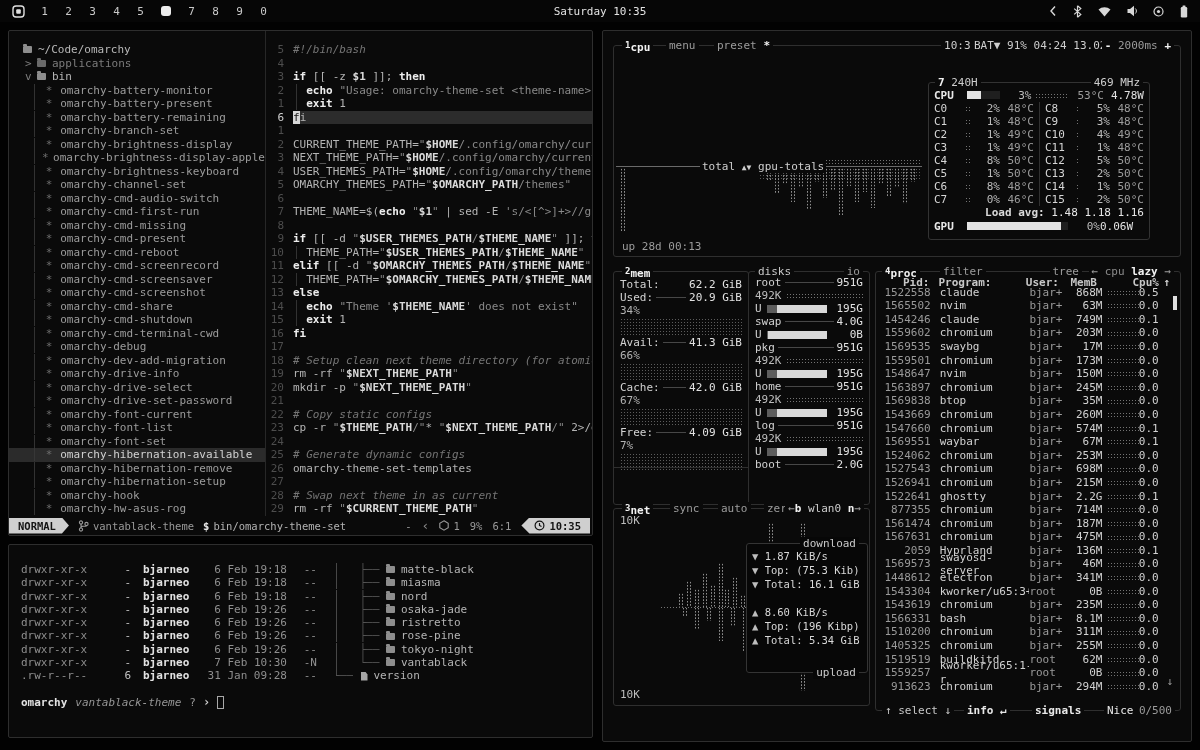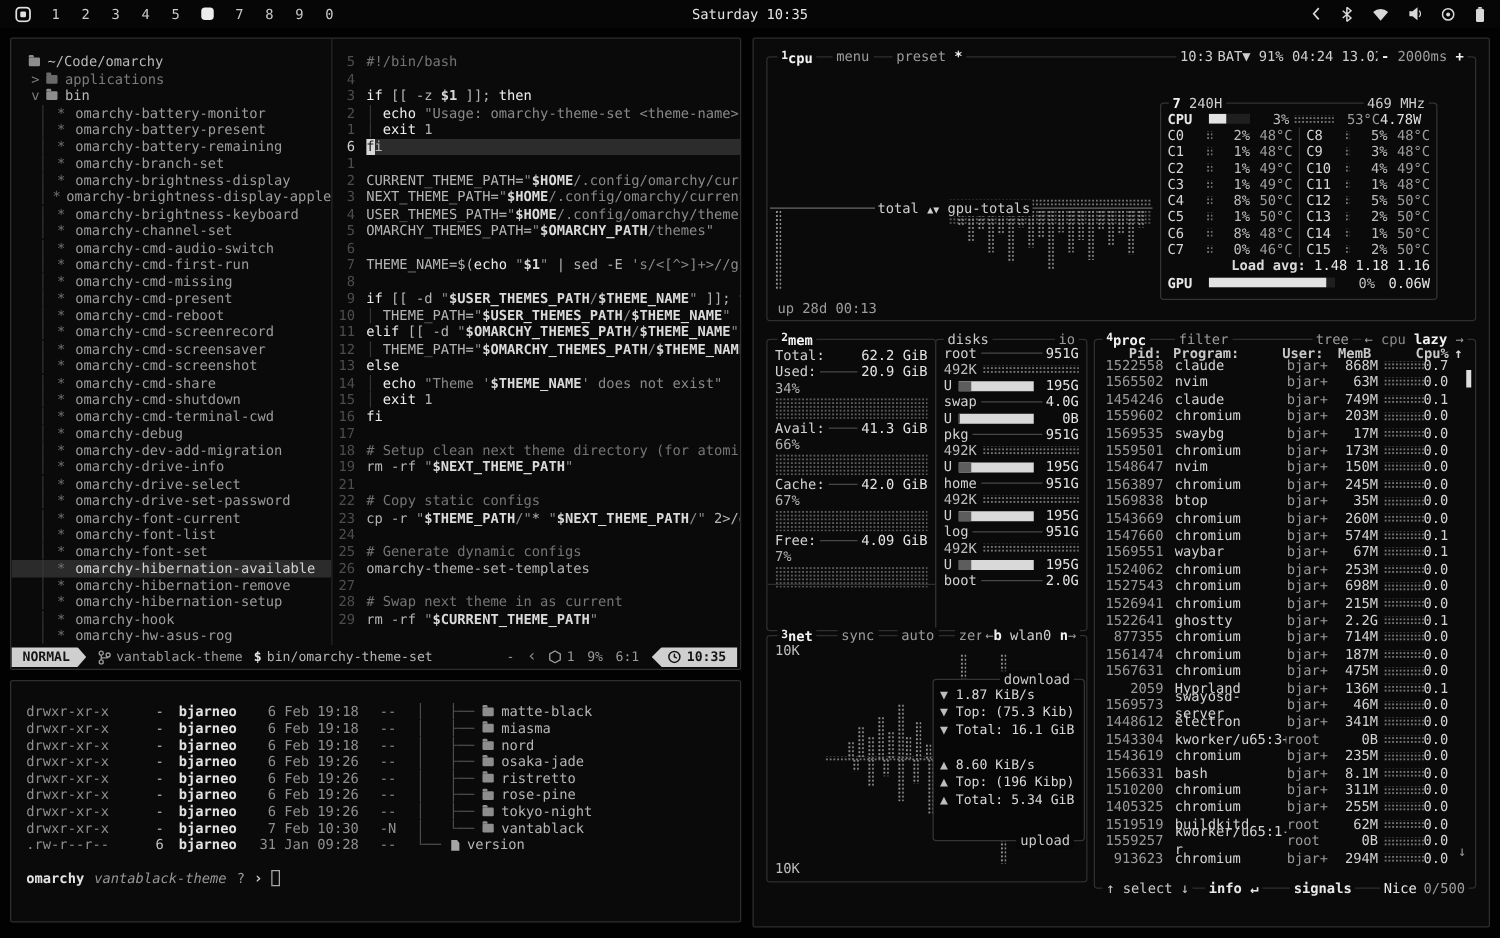"#!/bin/bash" .cmt { font-style: none -> italic }
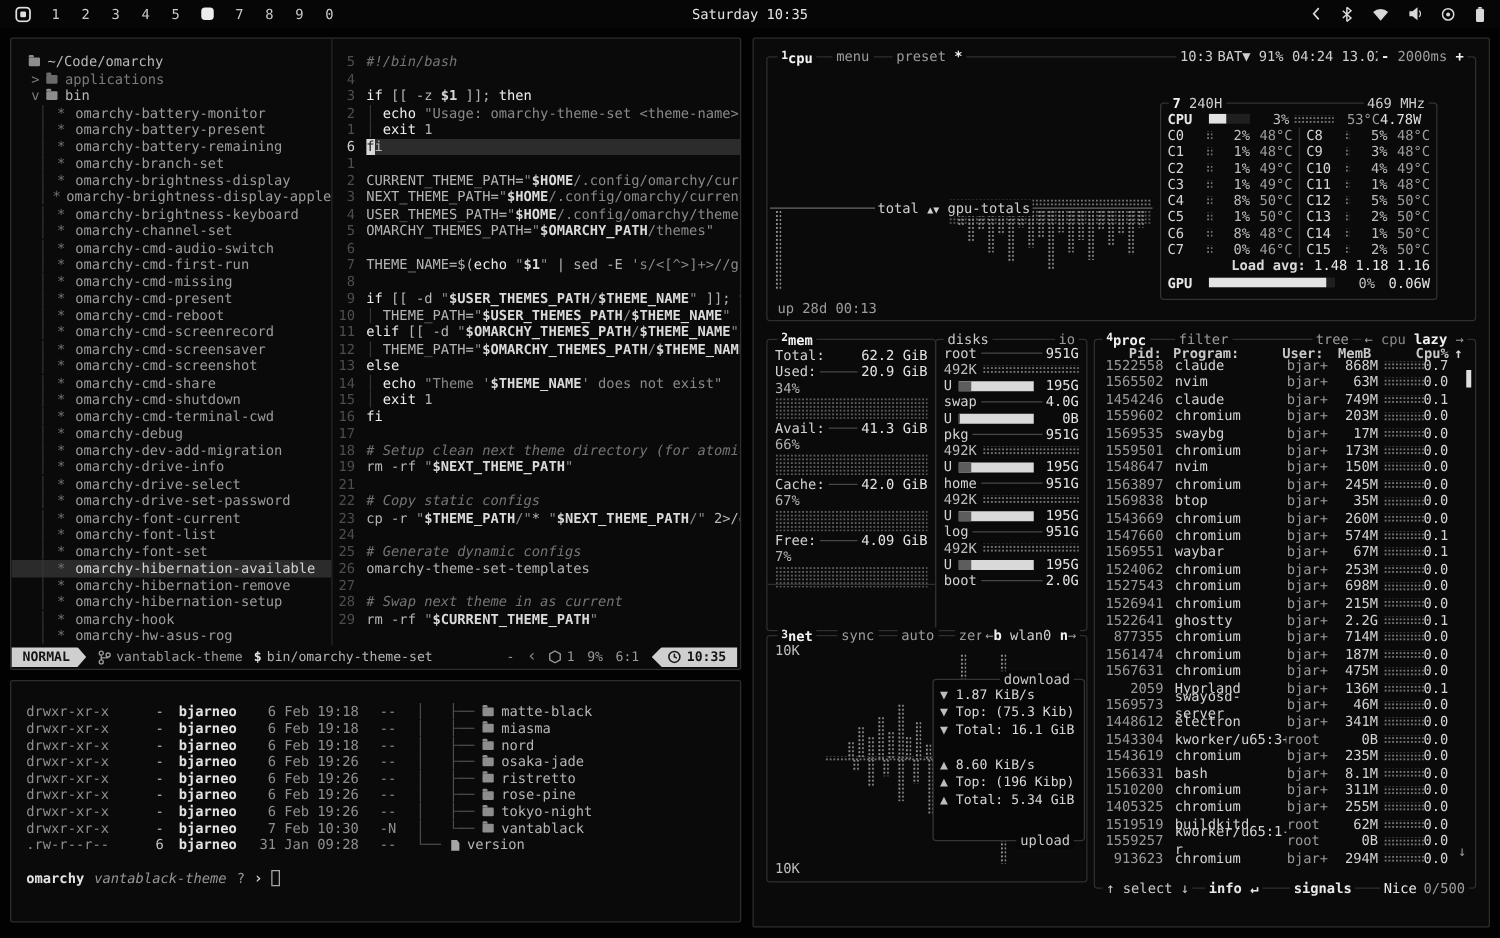"if" .kw { font-weight: normal -> bold }
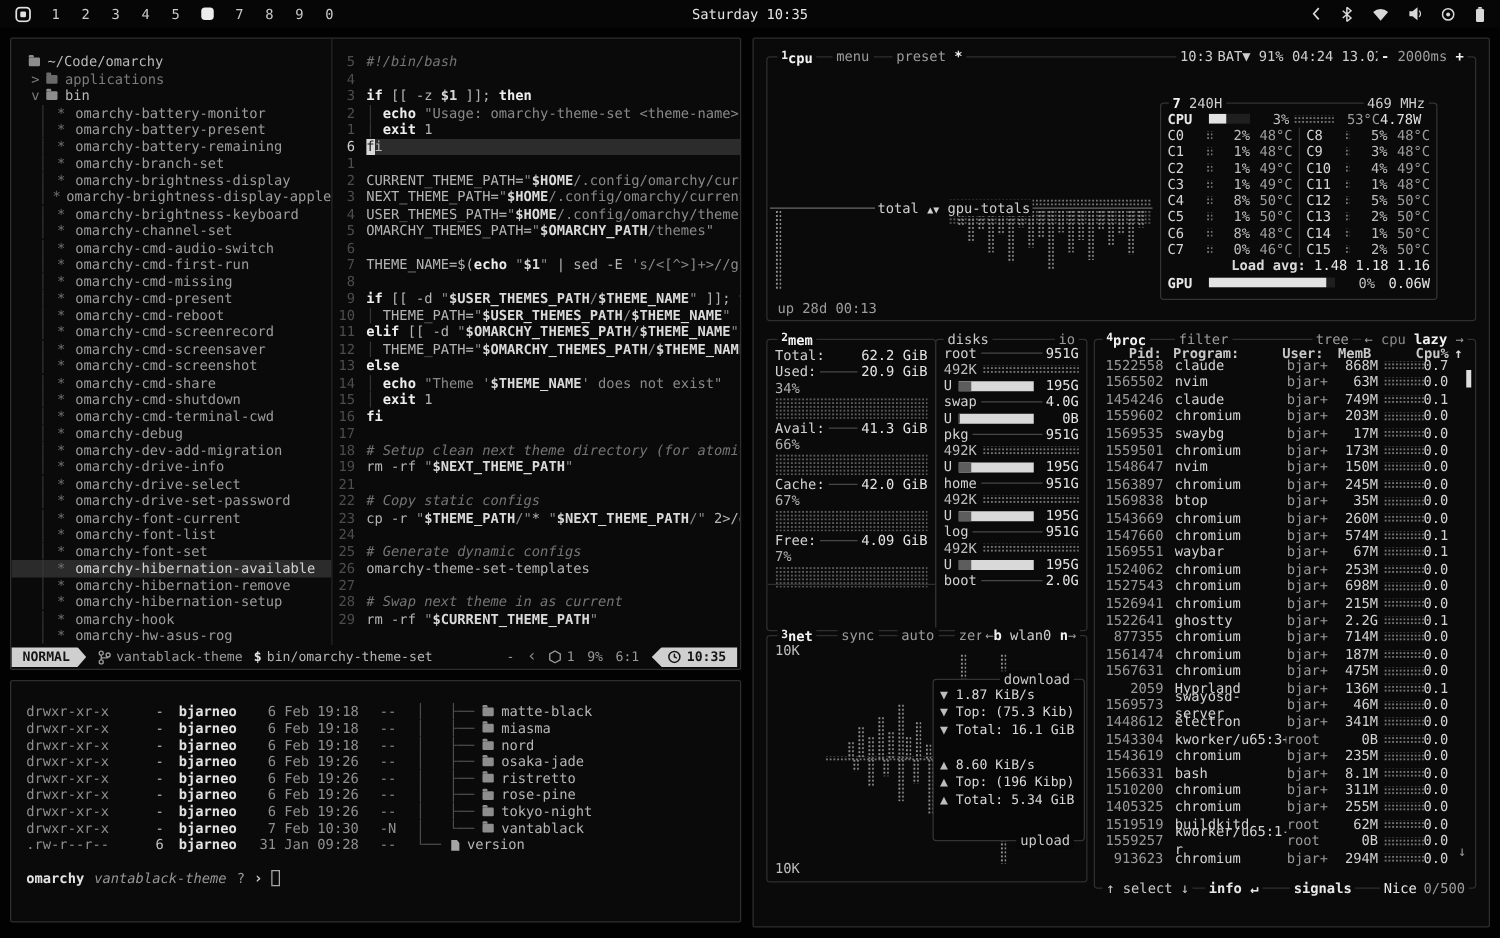"4.78W" span { text-align: none -> right }
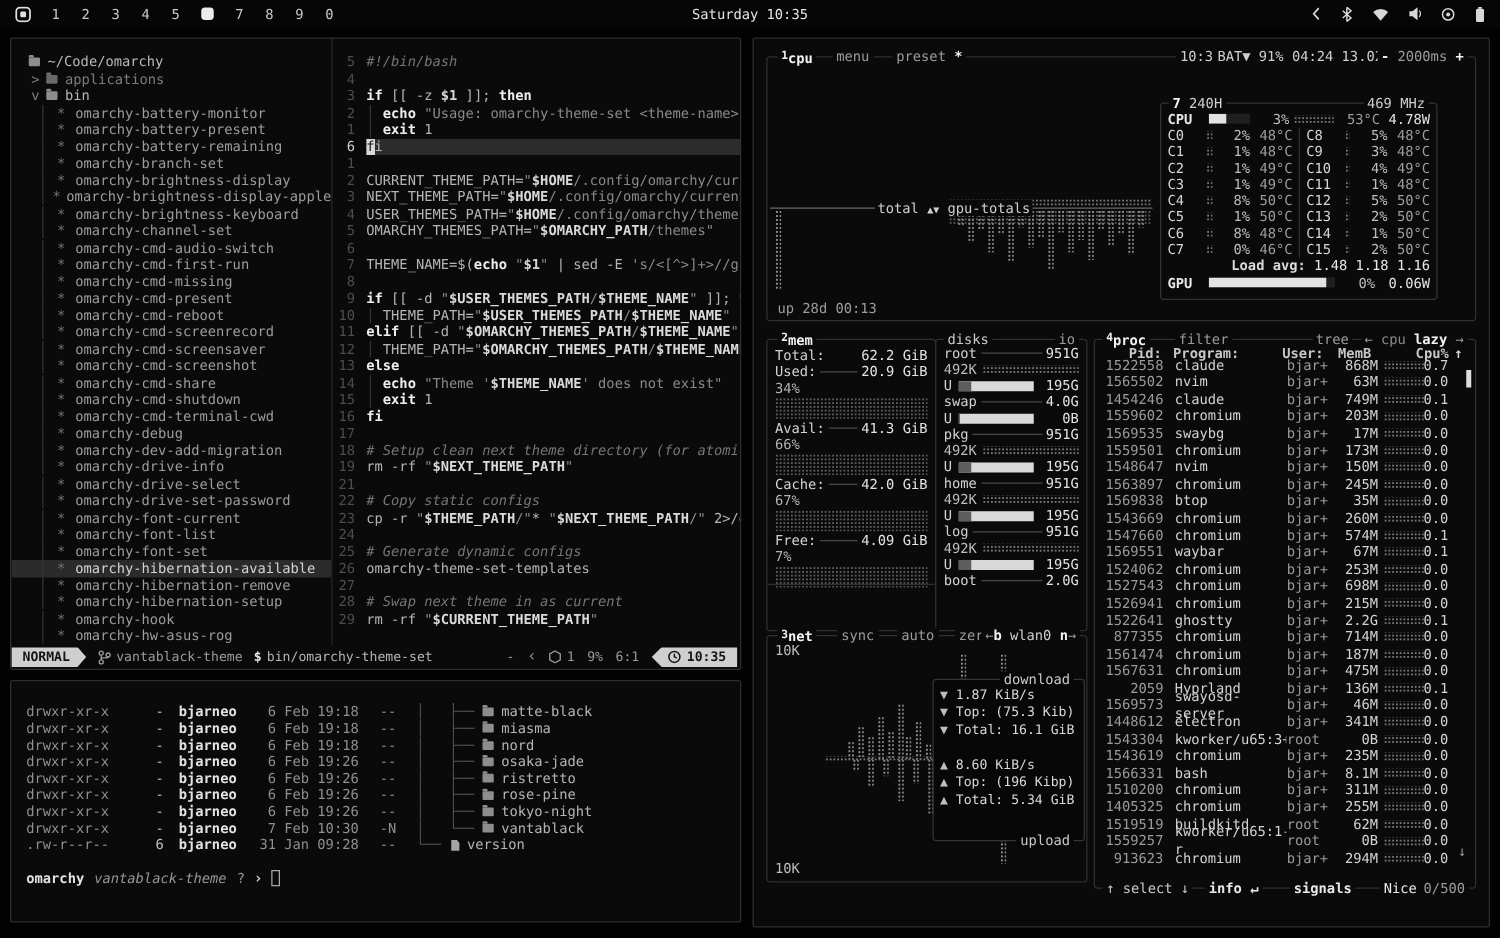"0.06W" span { text-align: right -> none }
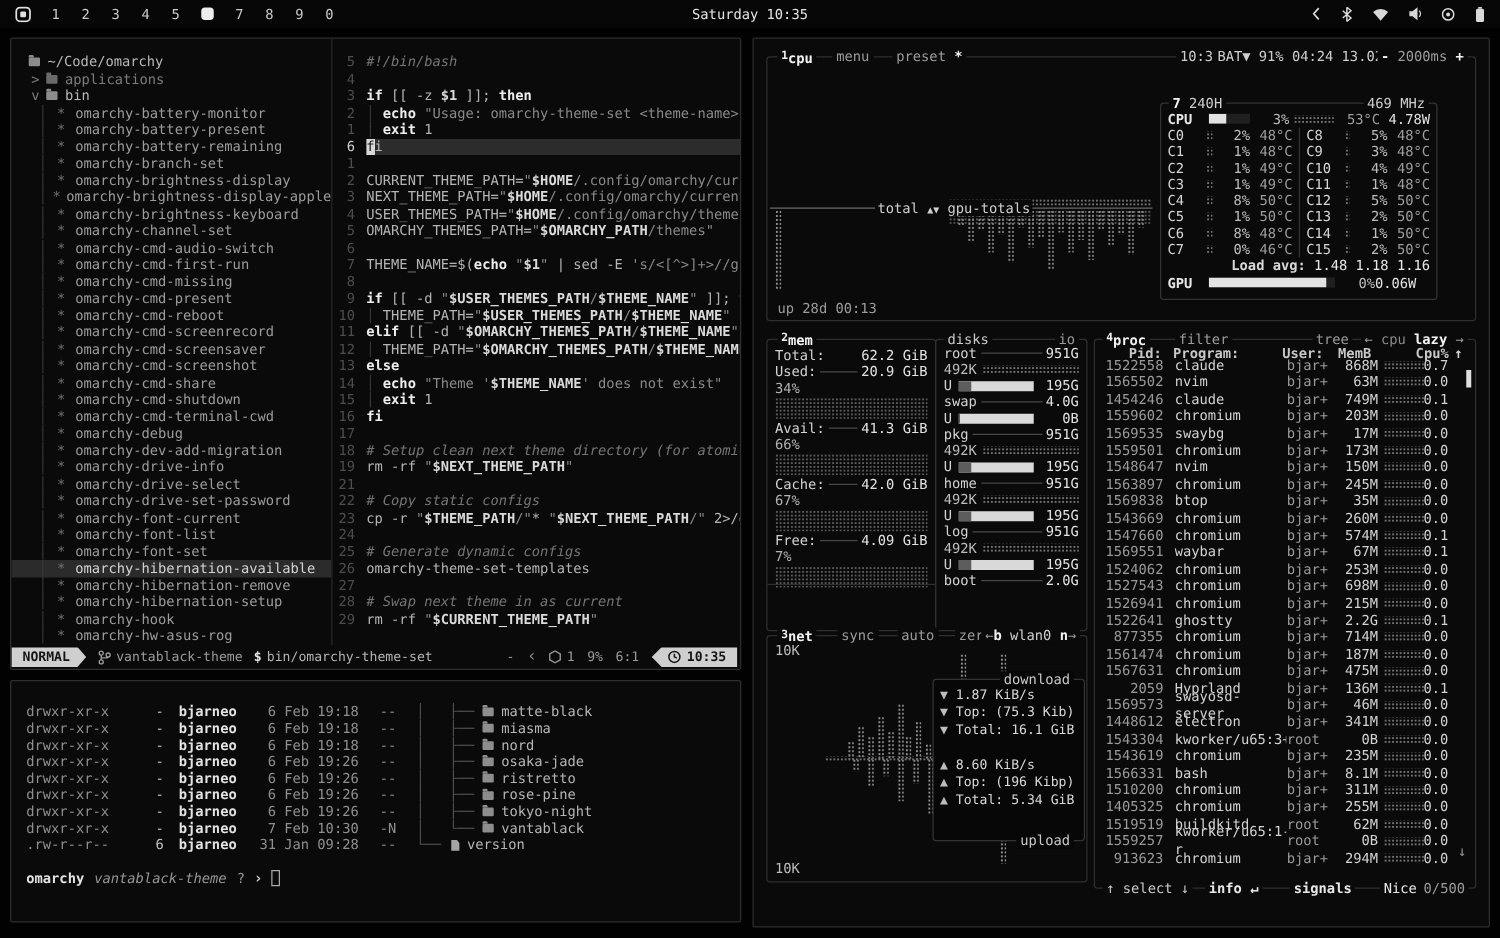"0.7" span.pcpu { text: 0.7 -> 0.5 }
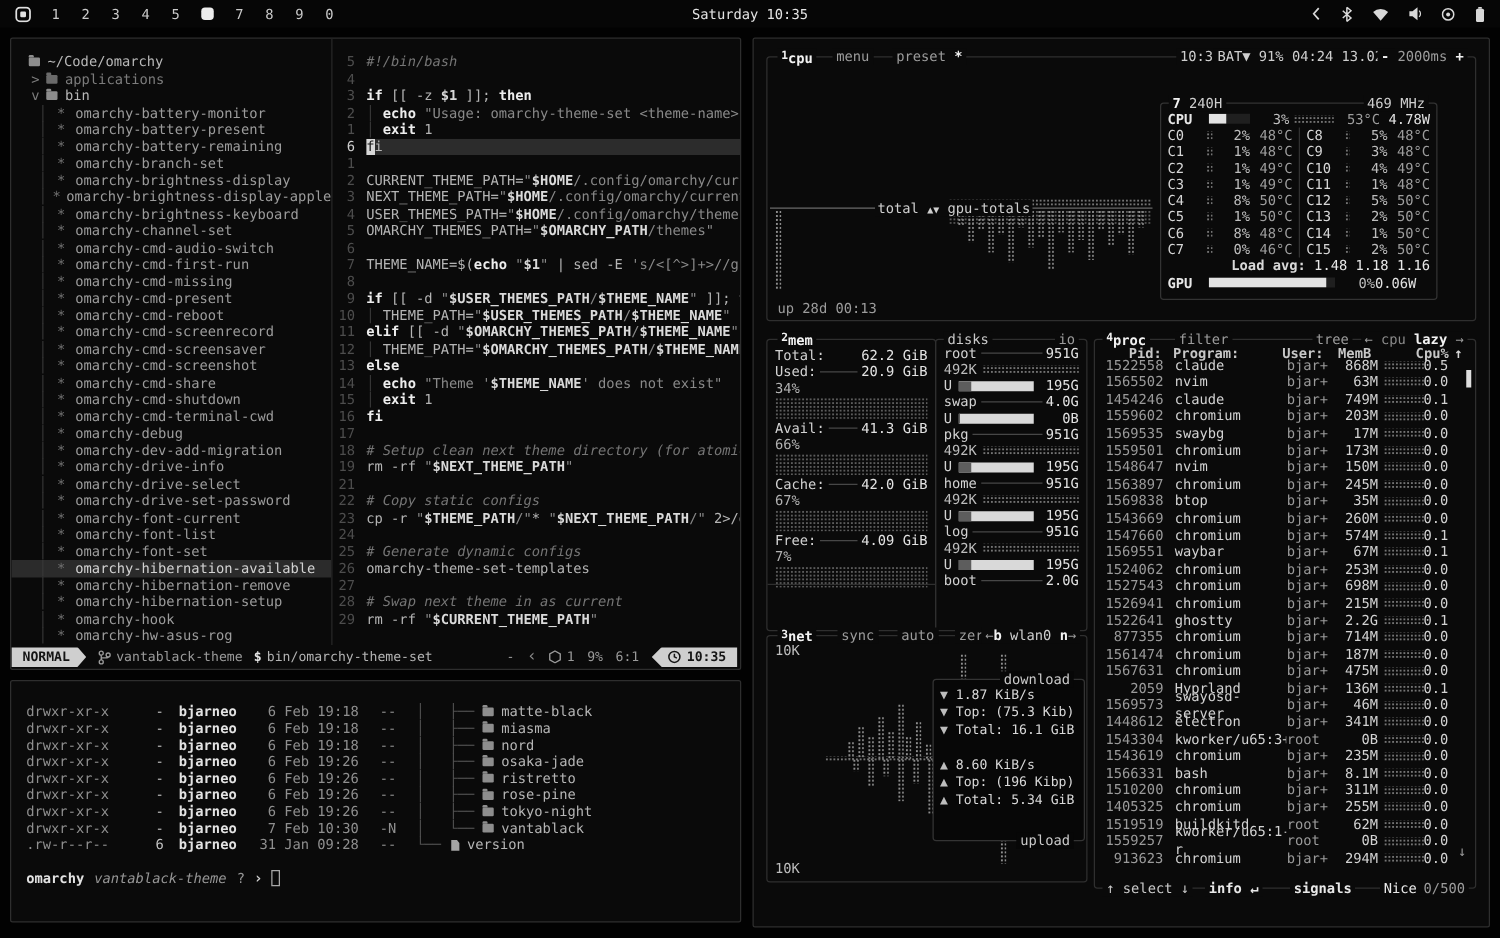"20" div.cline { html: none -> <div><span>20</span><span>mkdir -p <span>"<span>$NEXT_THEME_PATH</span>"</span></span></div> }
